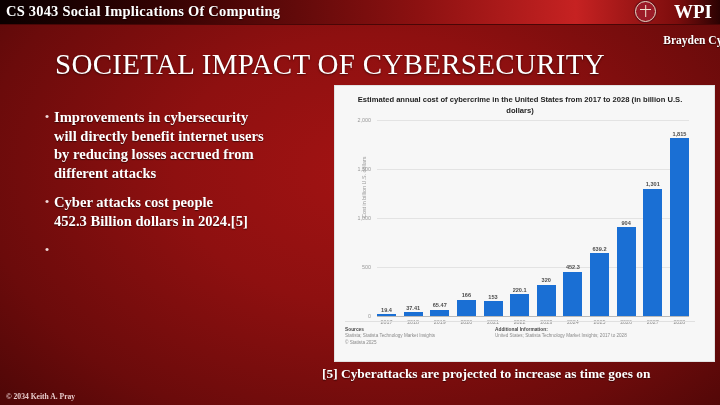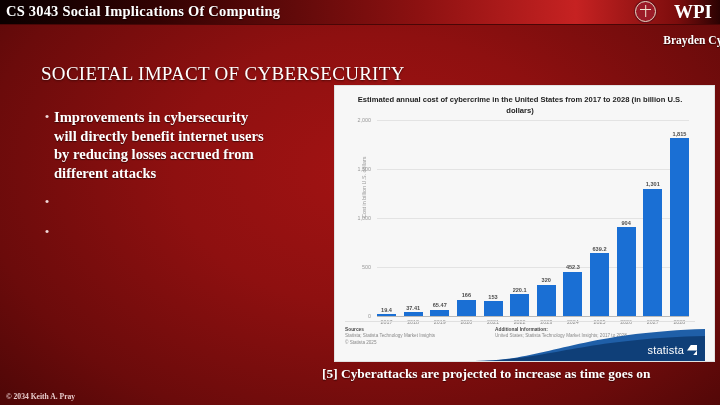"SOCIETAL IMPACT OF CYBERSECURITY" .slide-title { font-size: 19px -> 29px; left: 41px -> 55px; margin-top: 15px -> none }
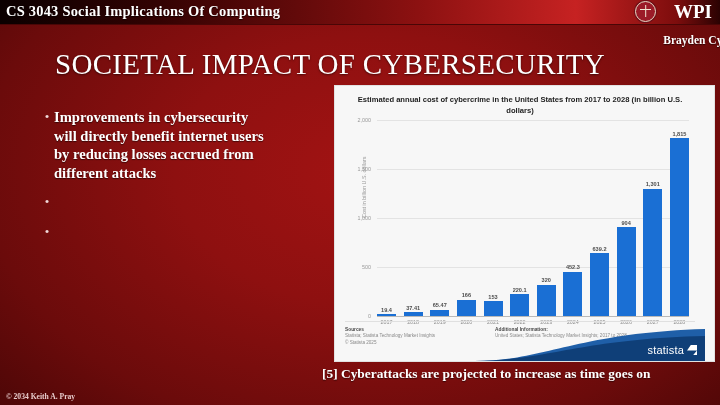"Cyber attacks cost people" span.btxt { html: none -> <span>Cyber attacks cost people 452.3 Billion dollars in 2024.[5]</span> }
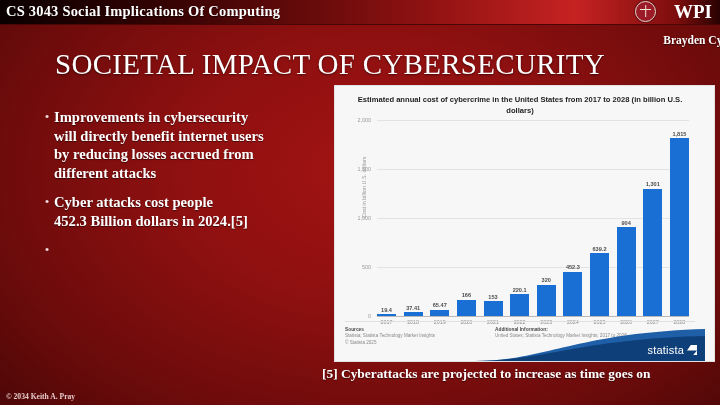"statista" div.swoosh { html: <div> <svg> <path></path> <path></path> </svg> <div> <span>statista</span> <span></span> </div> </div> -> none }
